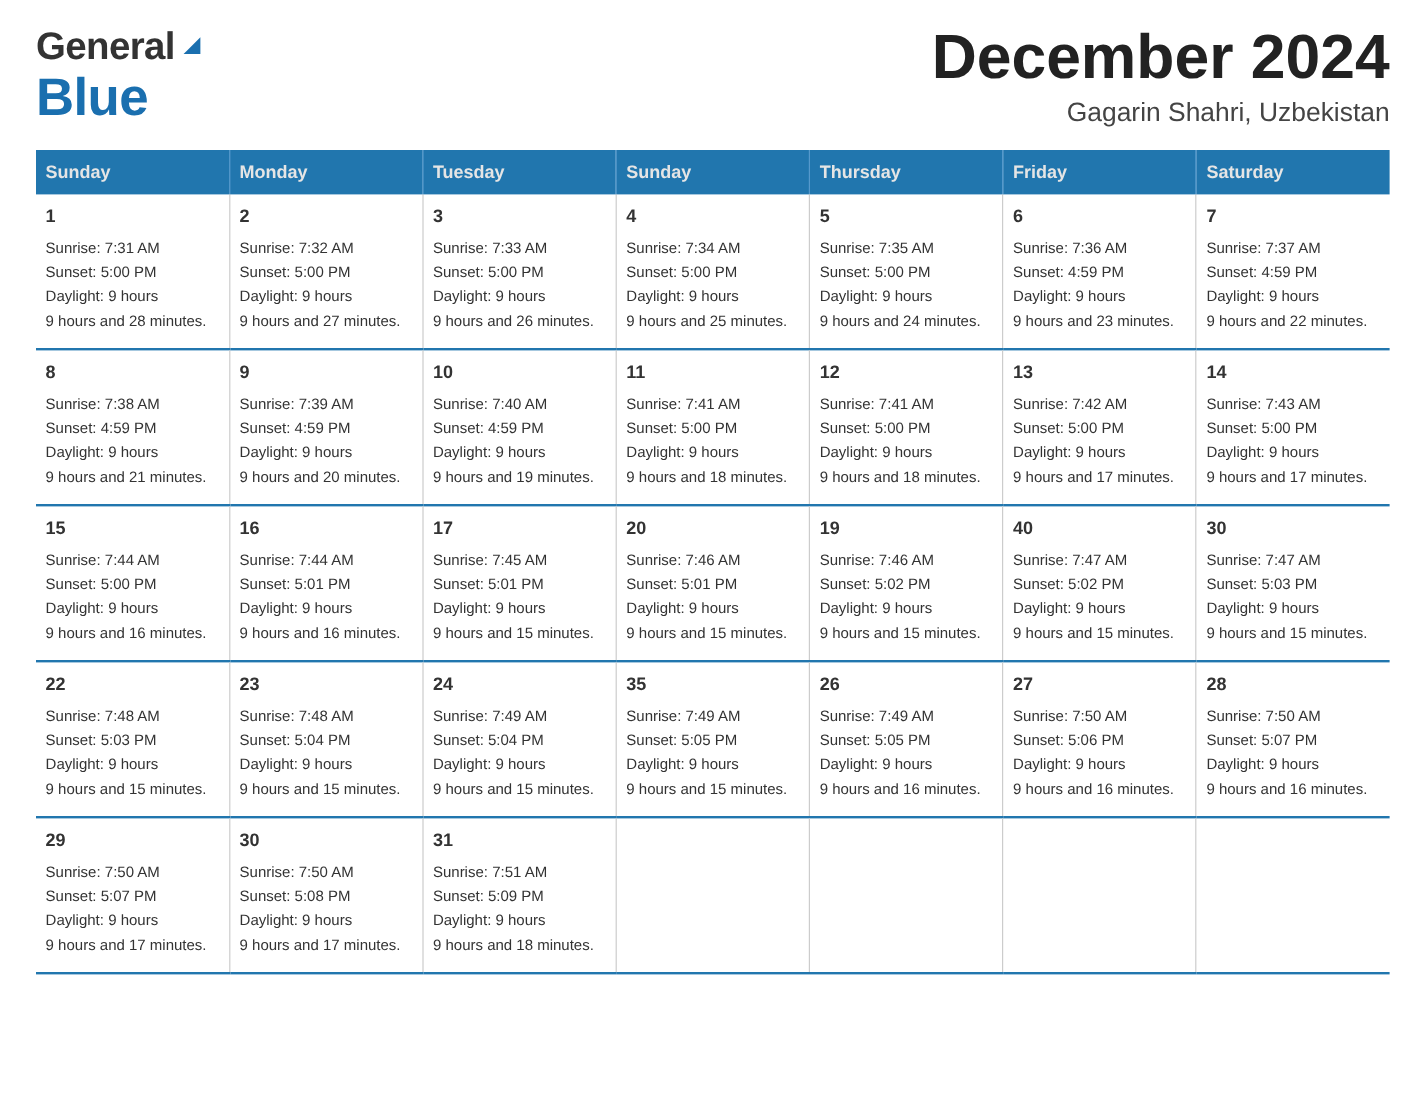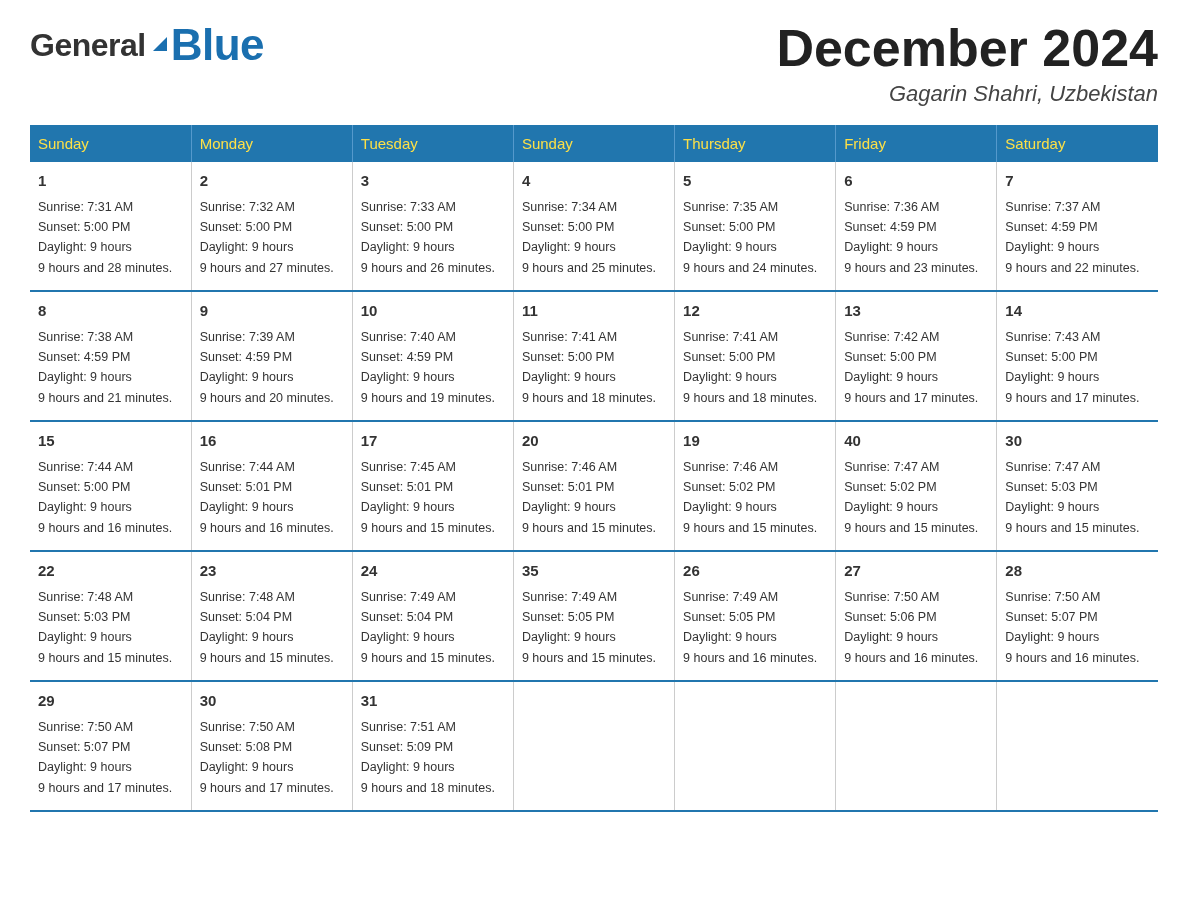"General" .logo-wrapper { flex-direction: row -> column }
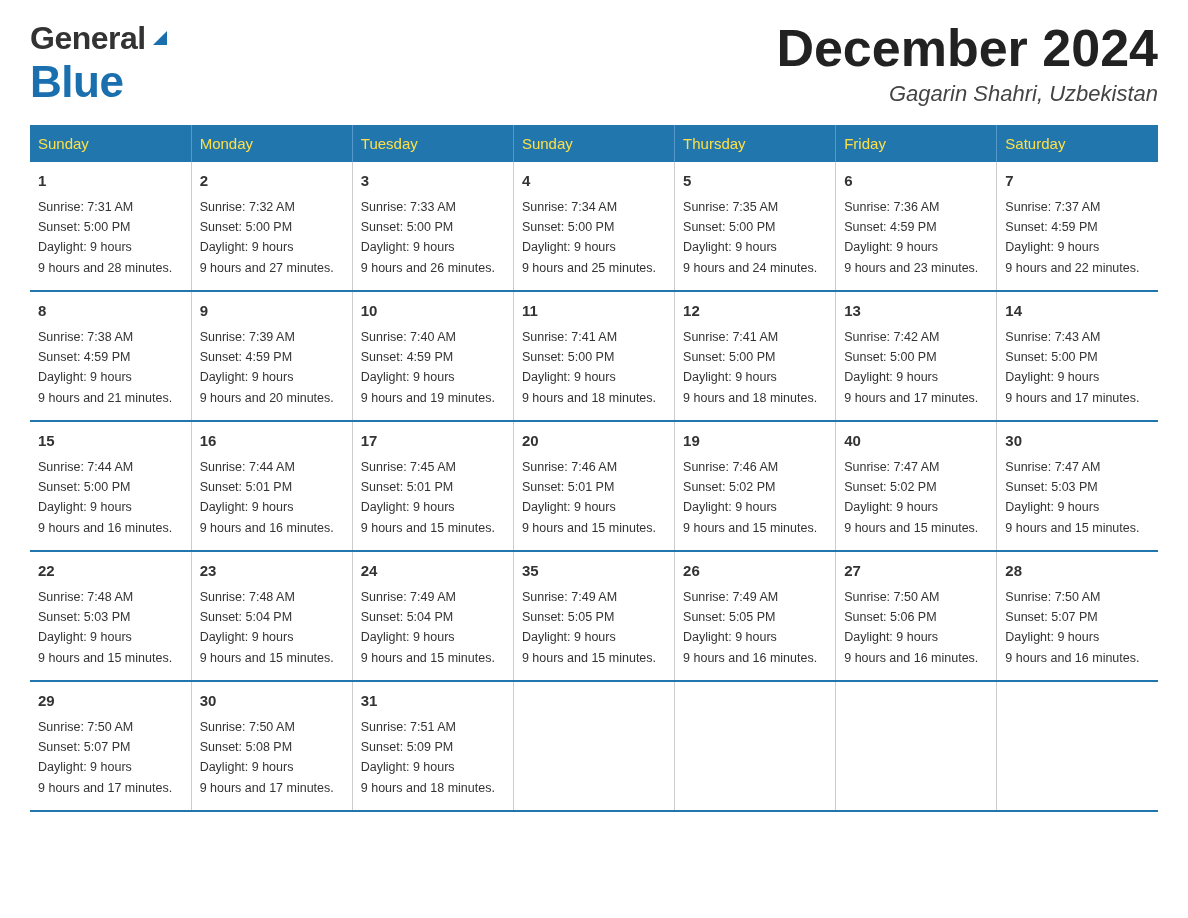"Gagarin Shahri, Uzbekistan" .location { font-style: italic -> none }
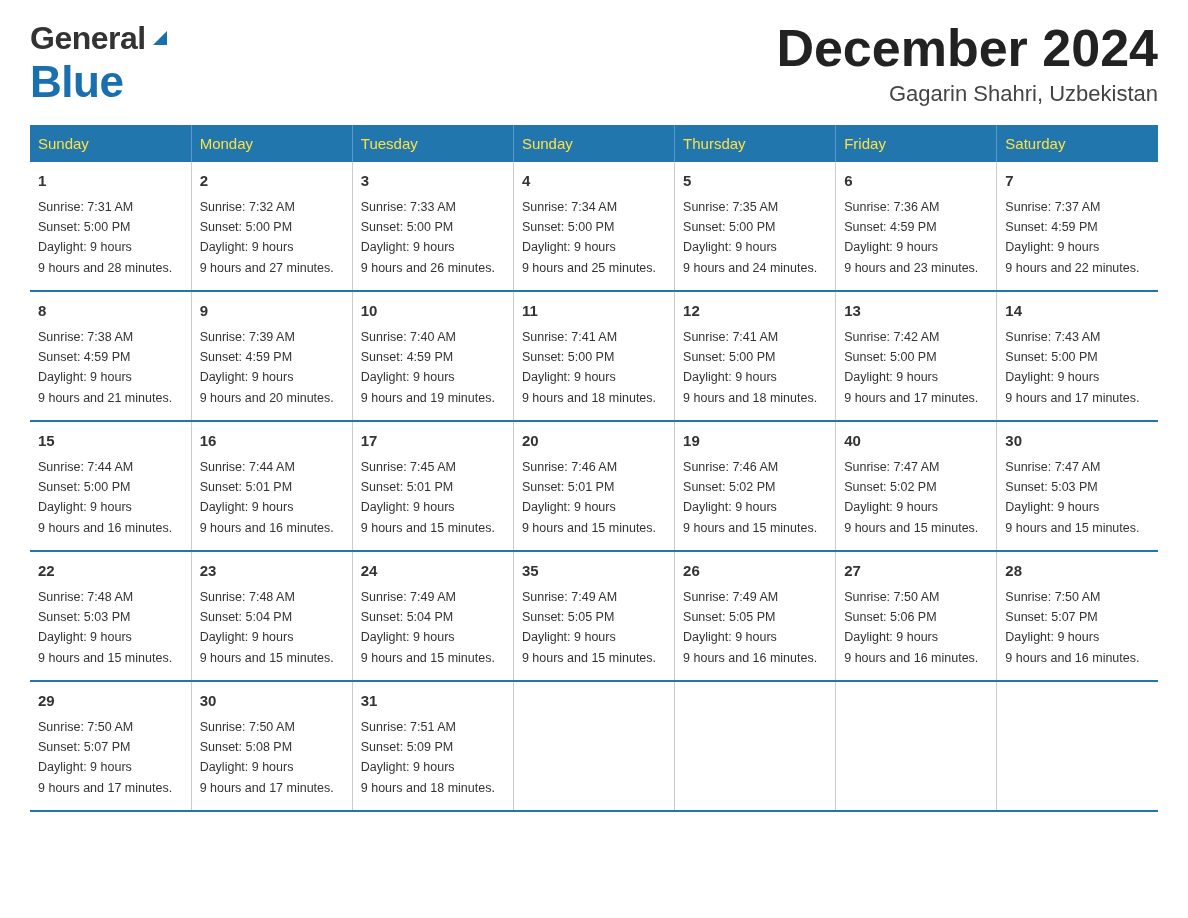"Sunday" thead tr th { color: #fde047 -> #e5e5e5; font-weight: 400 -> 700 }
